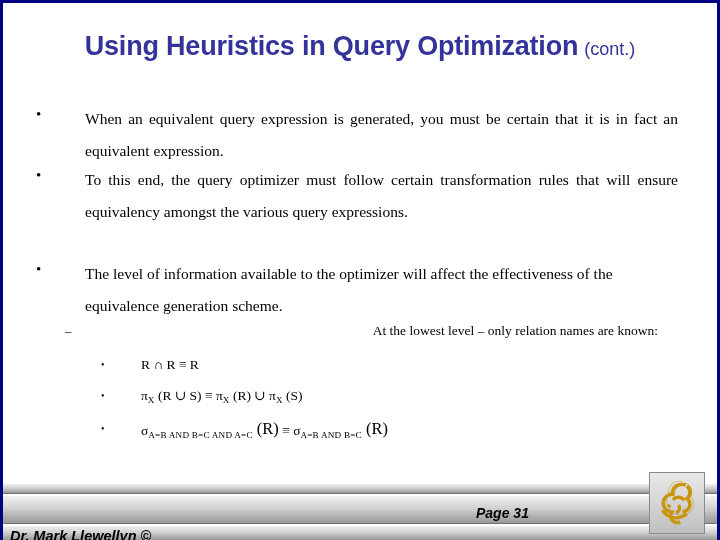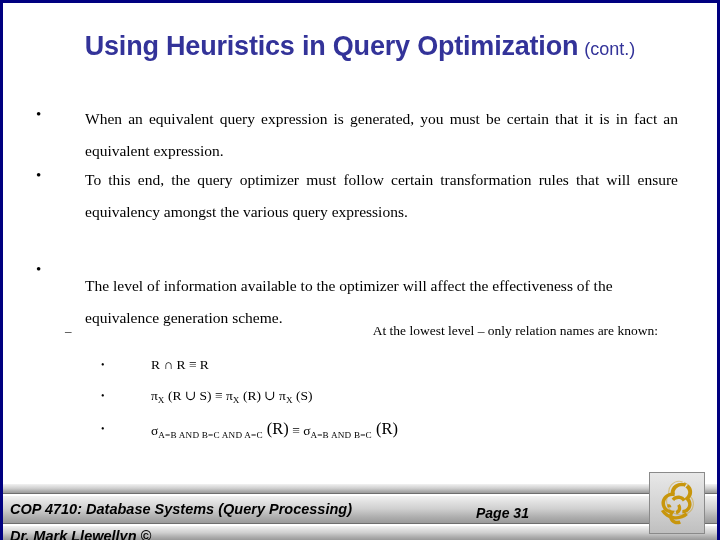"The level of information available" .lvl1 .b-text.nojust { margin-top: 12px -> none }
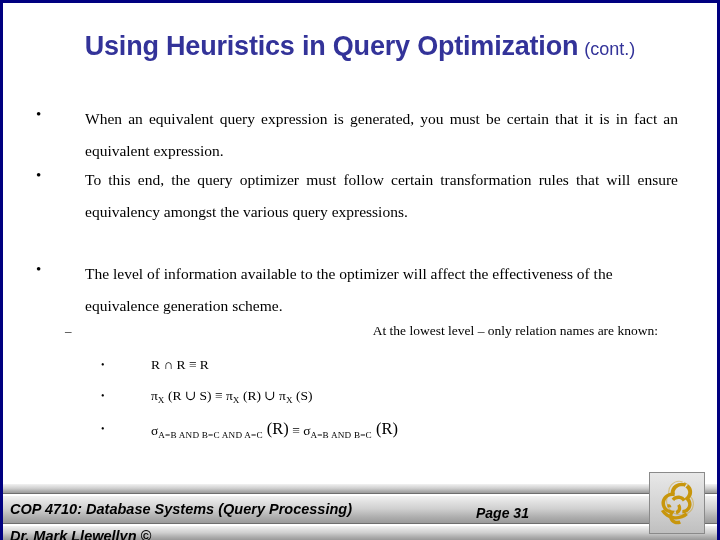"R ∩ R ≡ R" .formula { margin-left: 10px -> none }
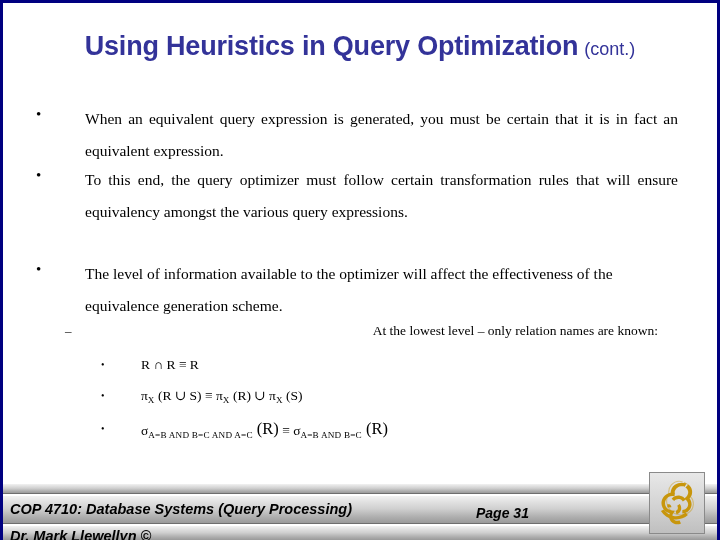"COP 4710: Database Systems (Query" span.footline { html: <span>COP 4710: Database Systems (Query Processing)</span> -> none }
